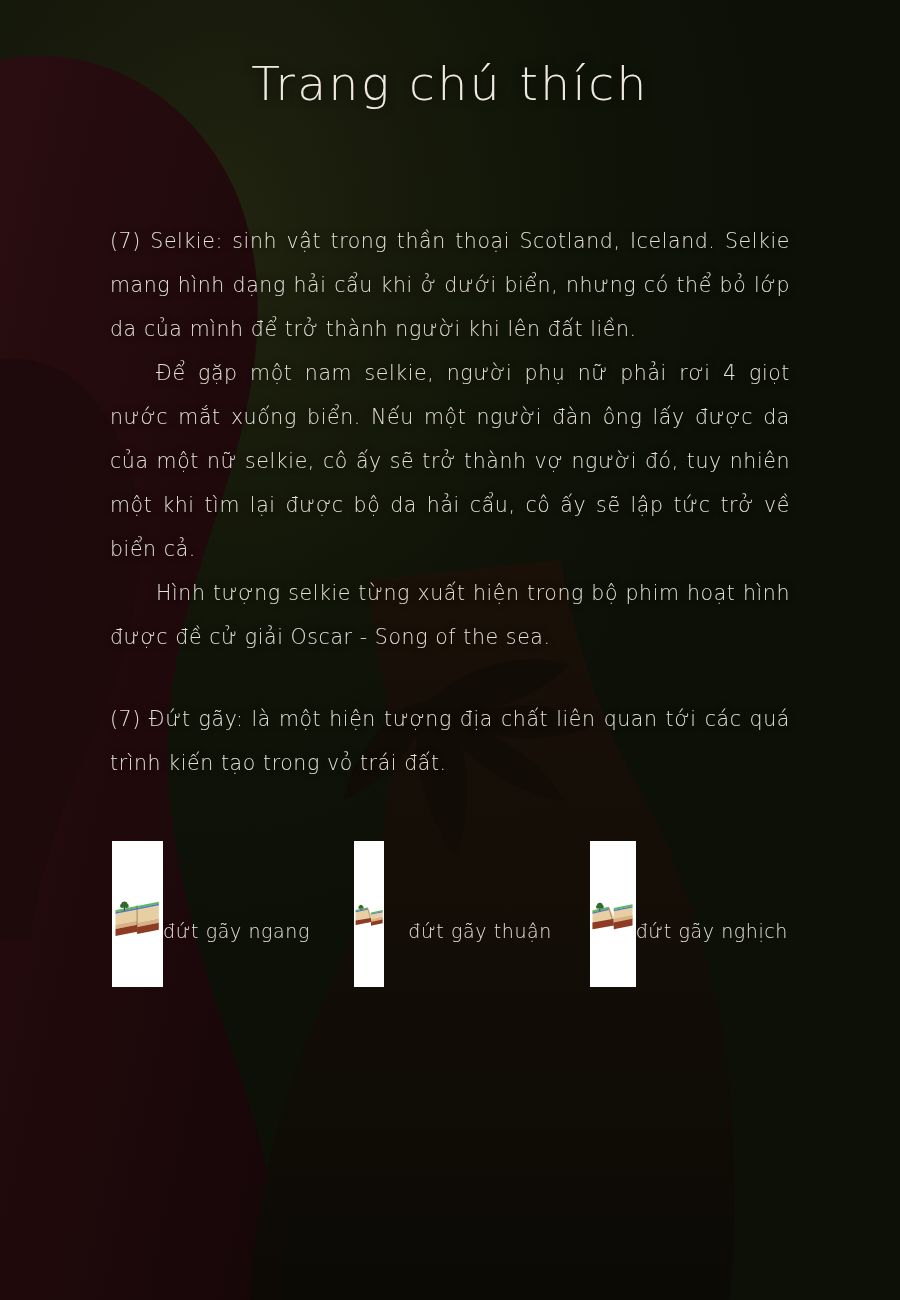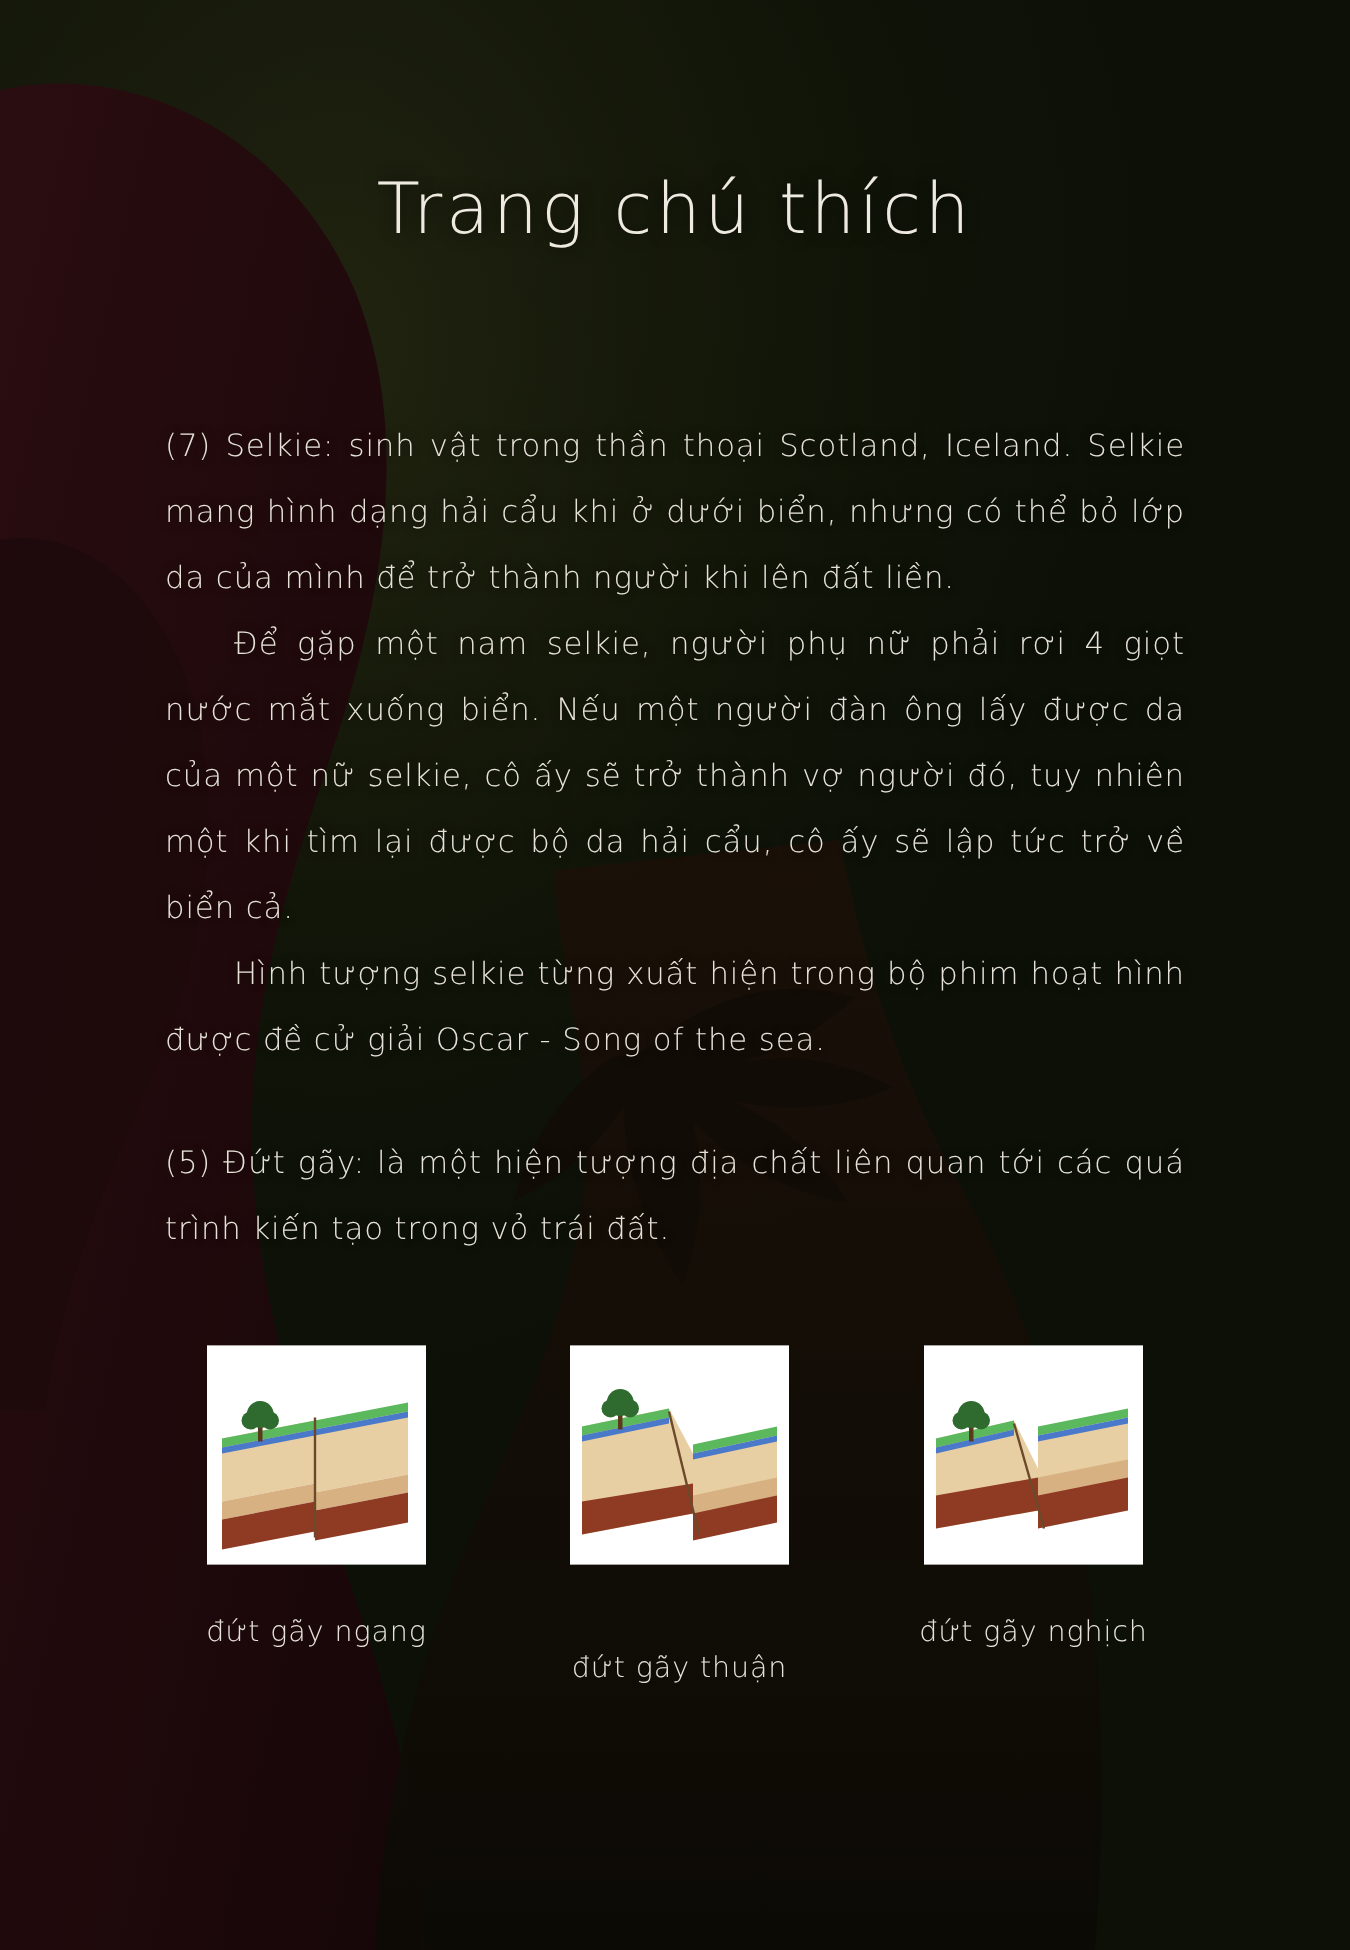"Trang chú thích" .title { padding-top: 112px -> 56px }
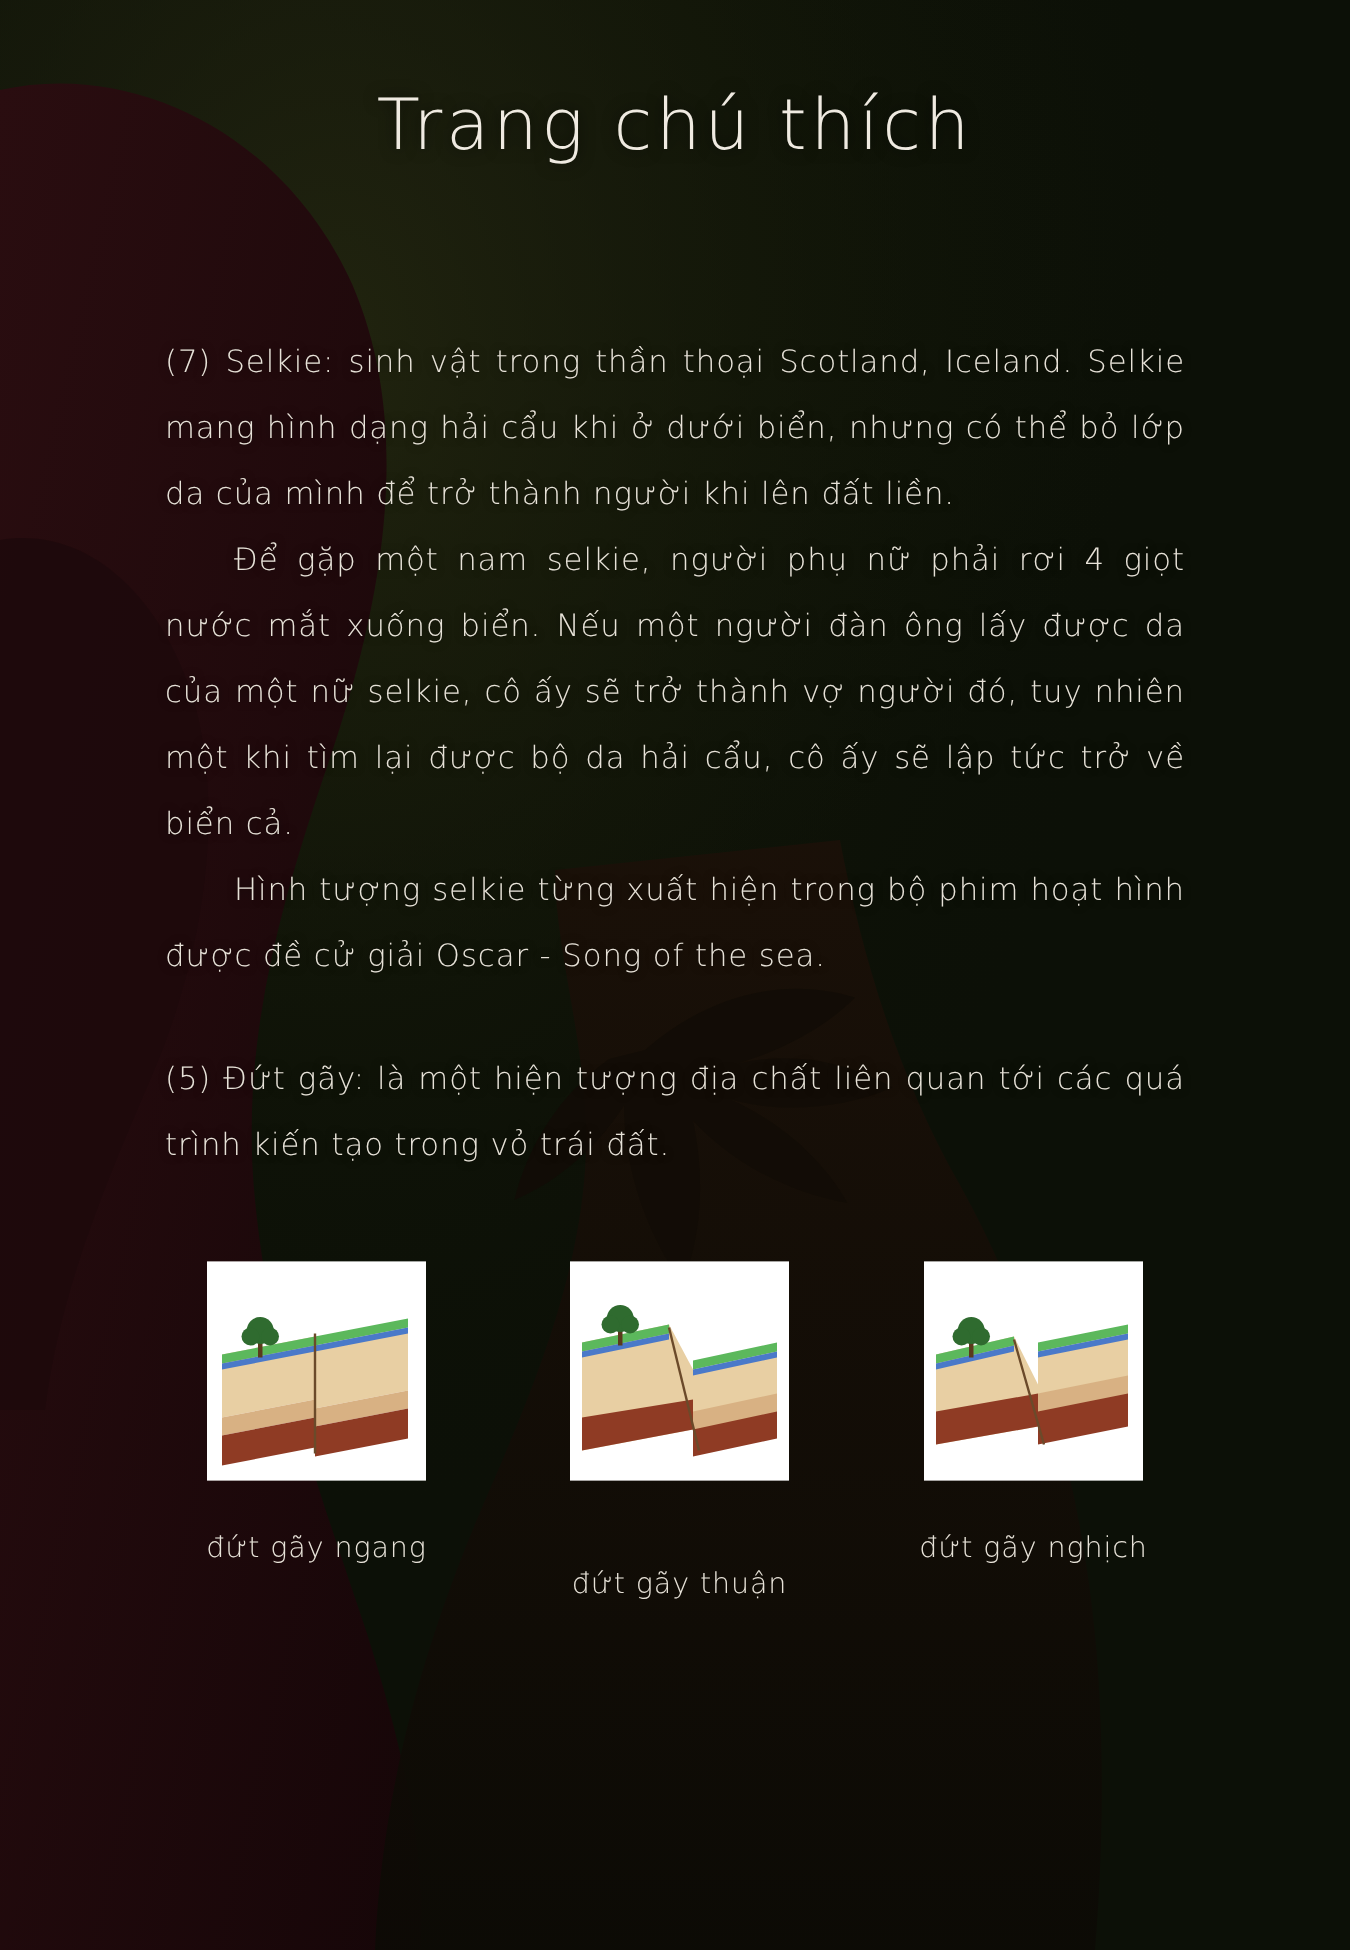"(5) Đứt gãy: là một" p.para { text: 5 -> 7 }
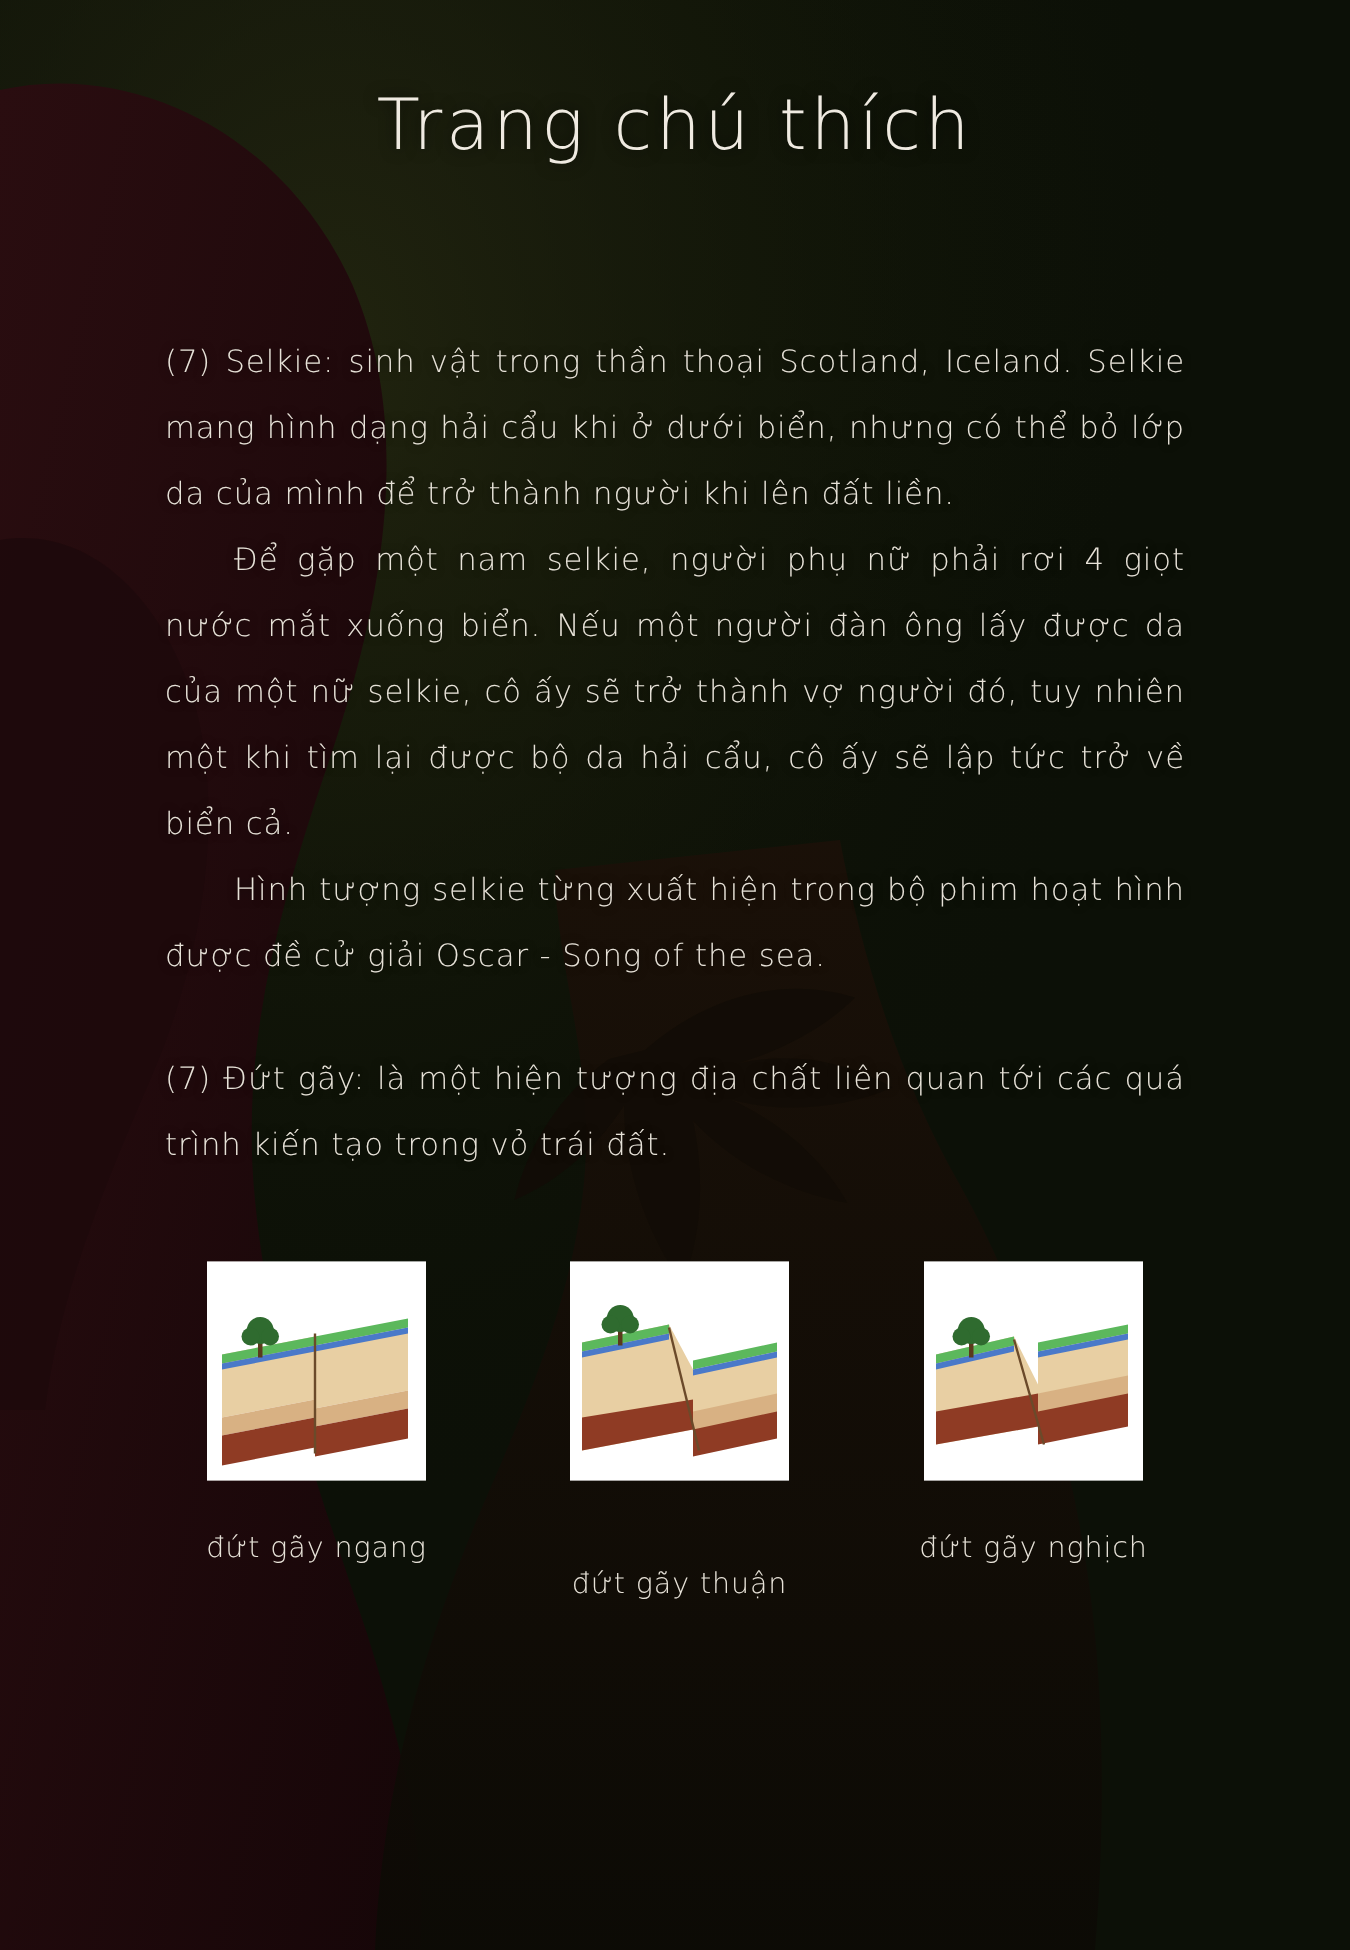"đứt gãy ngang" .figure { flex-direction: column -> row }
